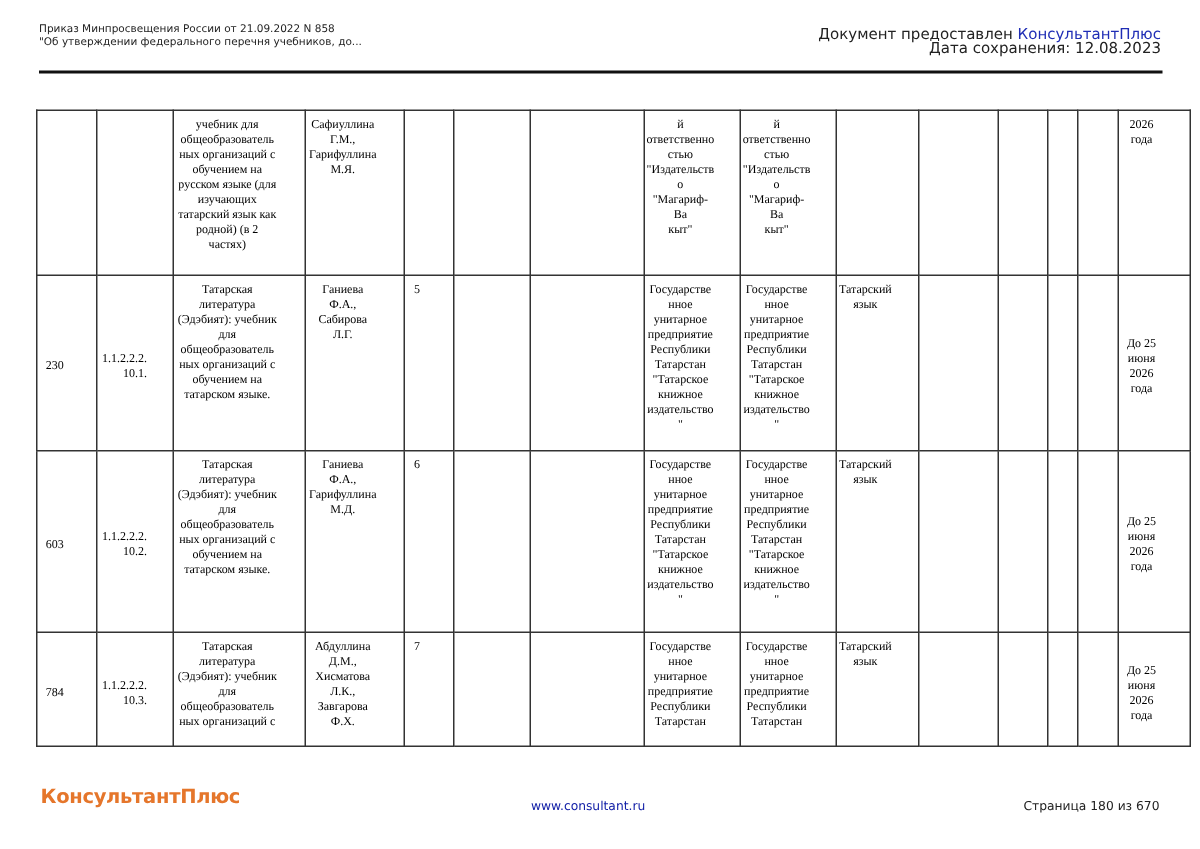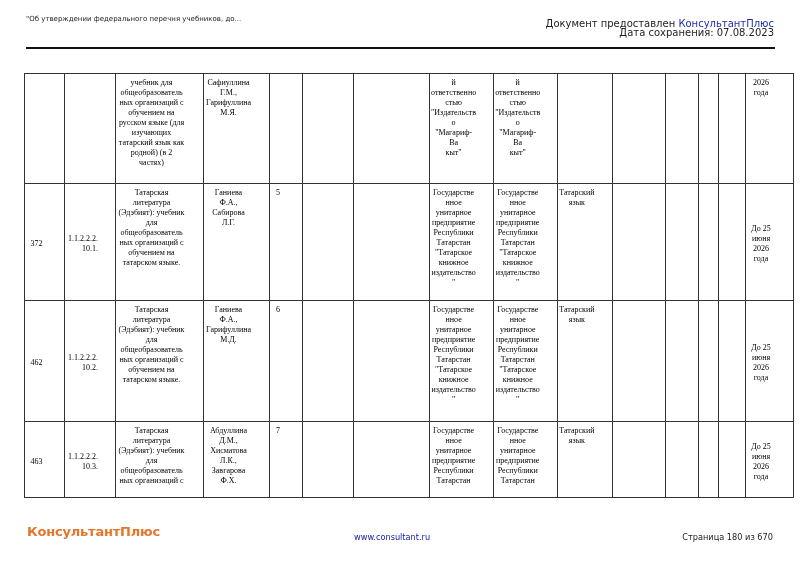"Приказ Минпросвещения России от" div { html: none -> <div>Приказ Минпросвещения России от 21.09.2022 N 858</div> }
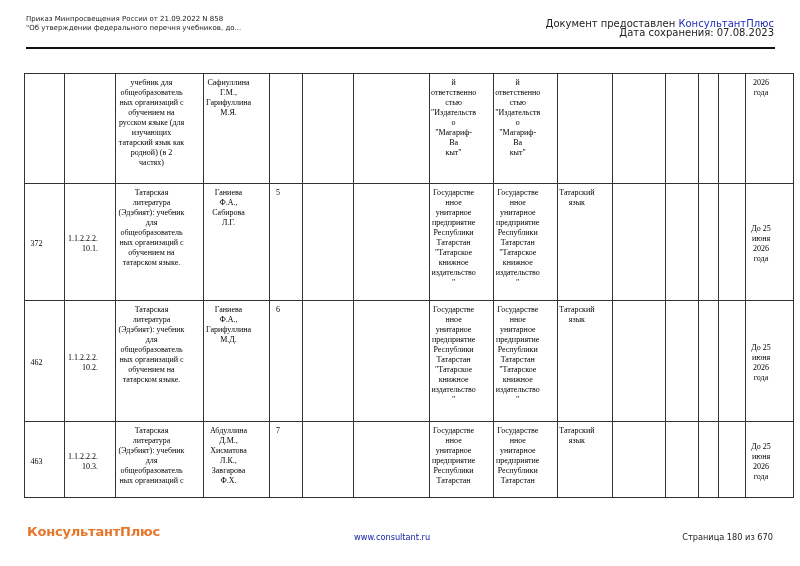"Дата сохранения: 07.08.2023" div { text: 07.08.2023 -> 12.08.2023 }
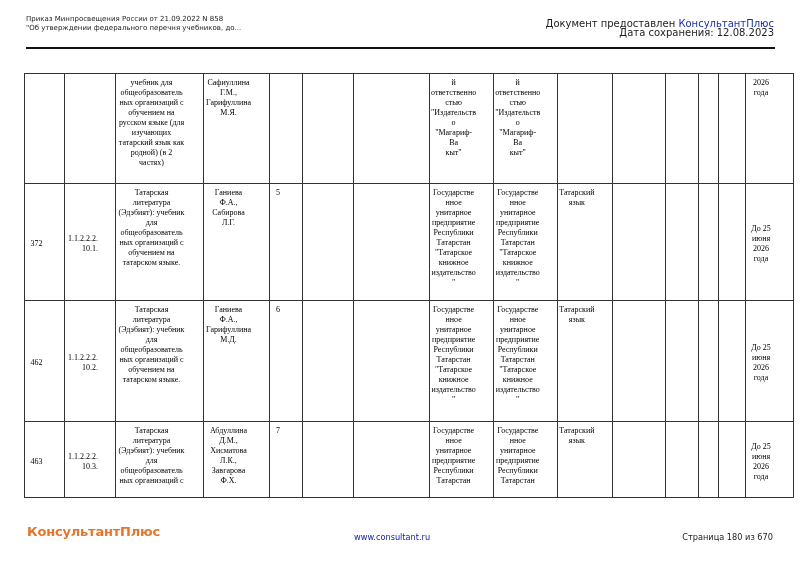"372" span.cell-text { text: 372 -> 230 }
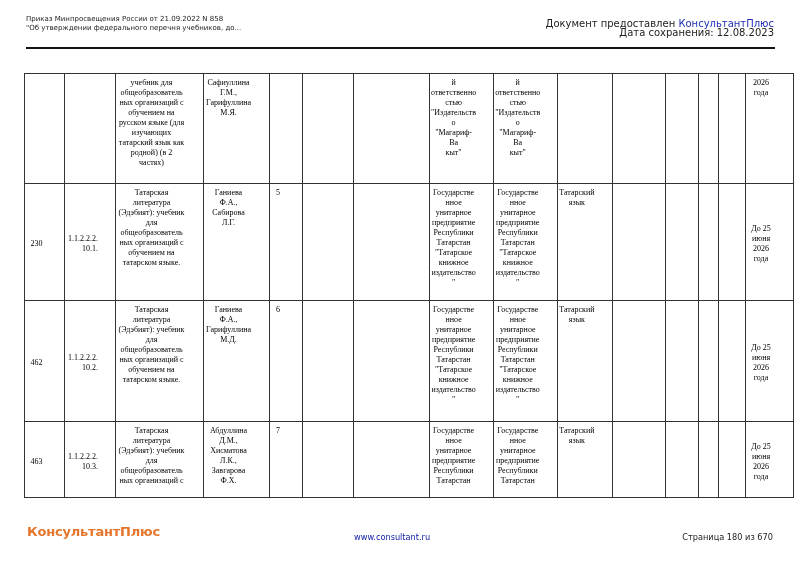"462" span.cell-text { text: 462 -> 603 }
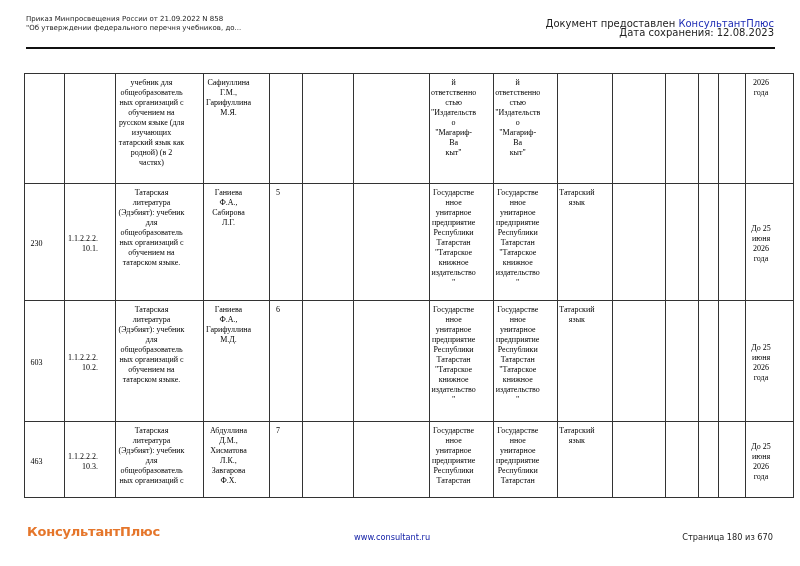"463" span.cell-text { text: 463 -> 784 }
